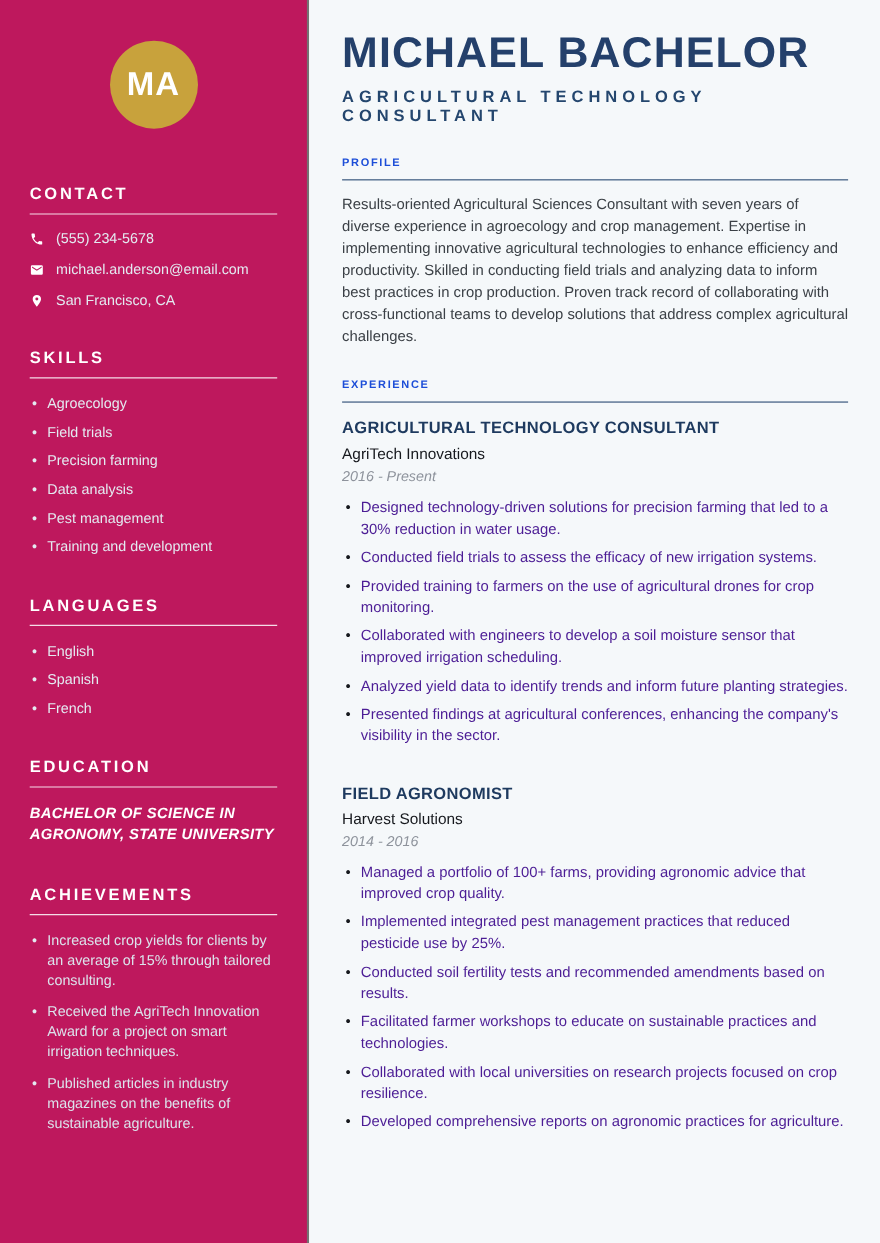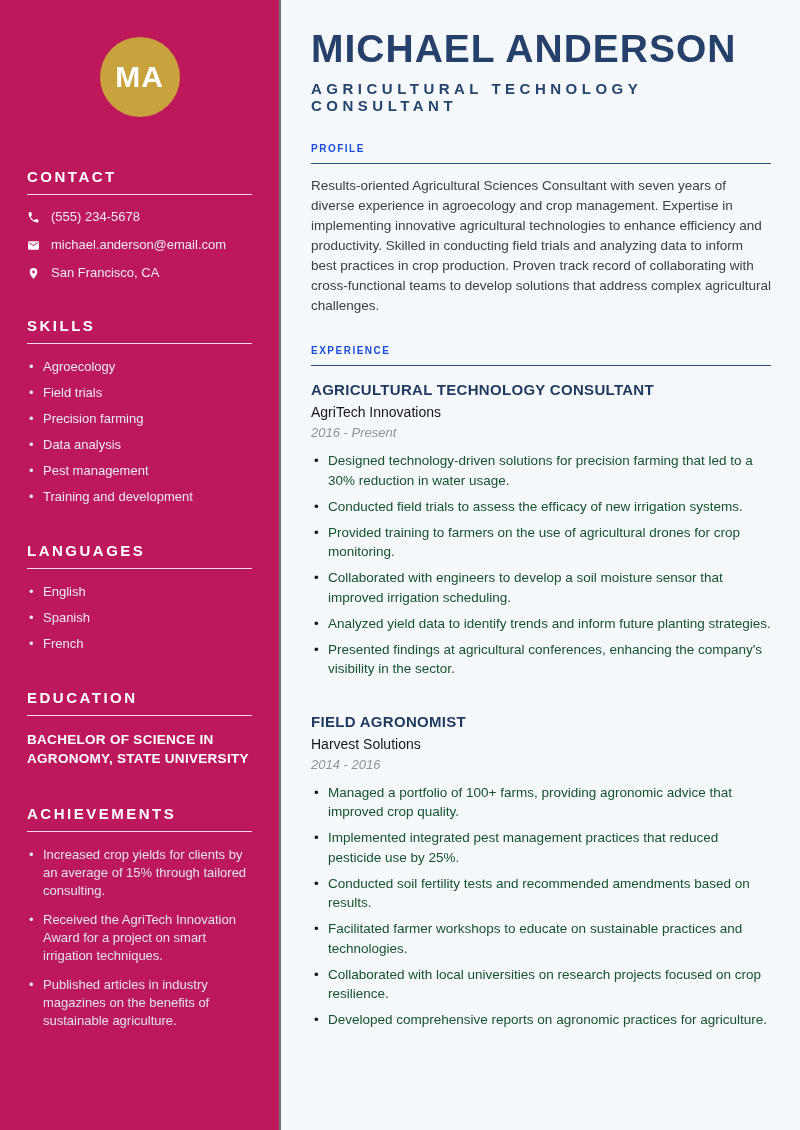"MICHAEL ANDERSON" h1.name { text: ANDERSON -> BACHELOR }
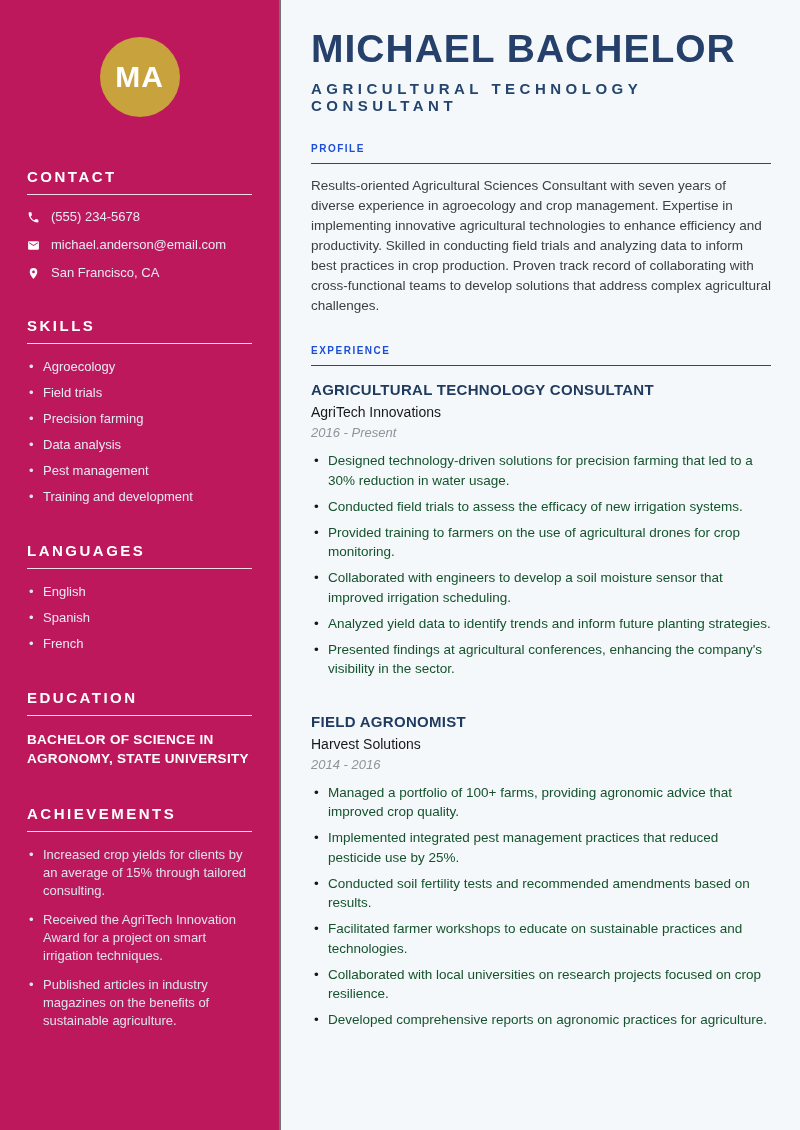"Designed technology-driven solutions for" ul.job-bullets li { color: #14532d -> #4c1d95 }
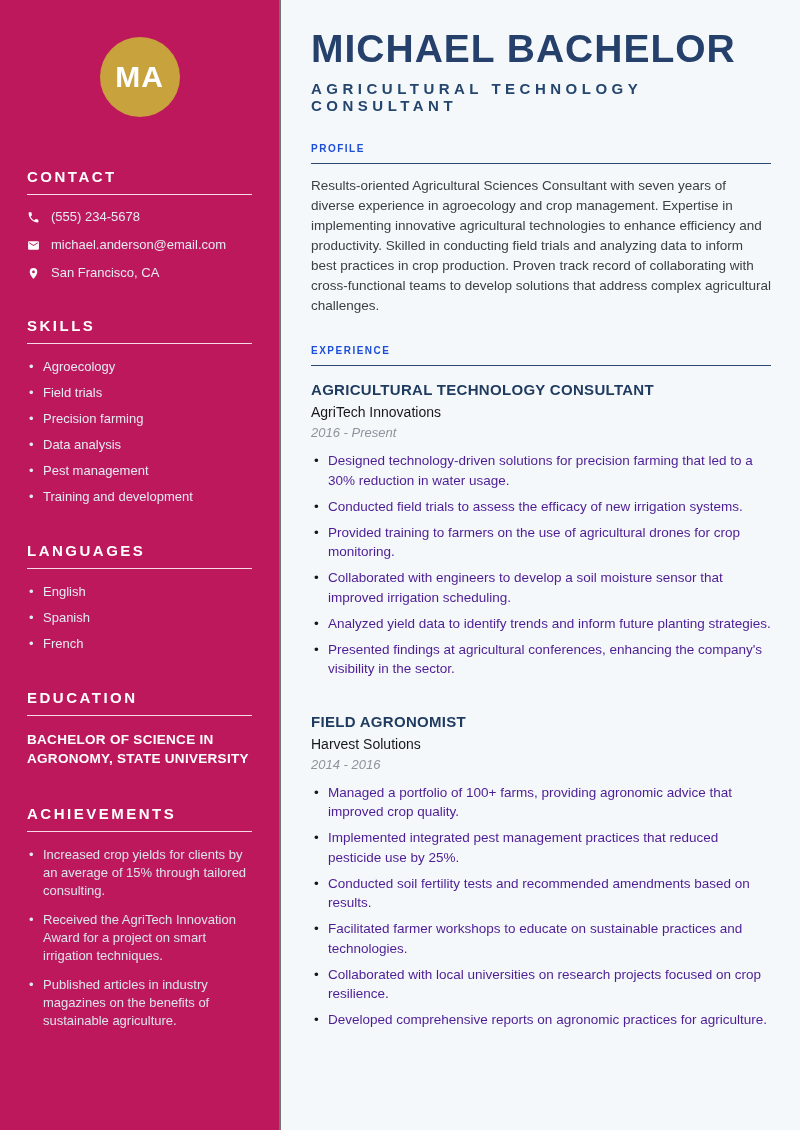"BACHELOR OF SCIENCE IN AGRONOMY," .degree { font-style: none -> italic }
